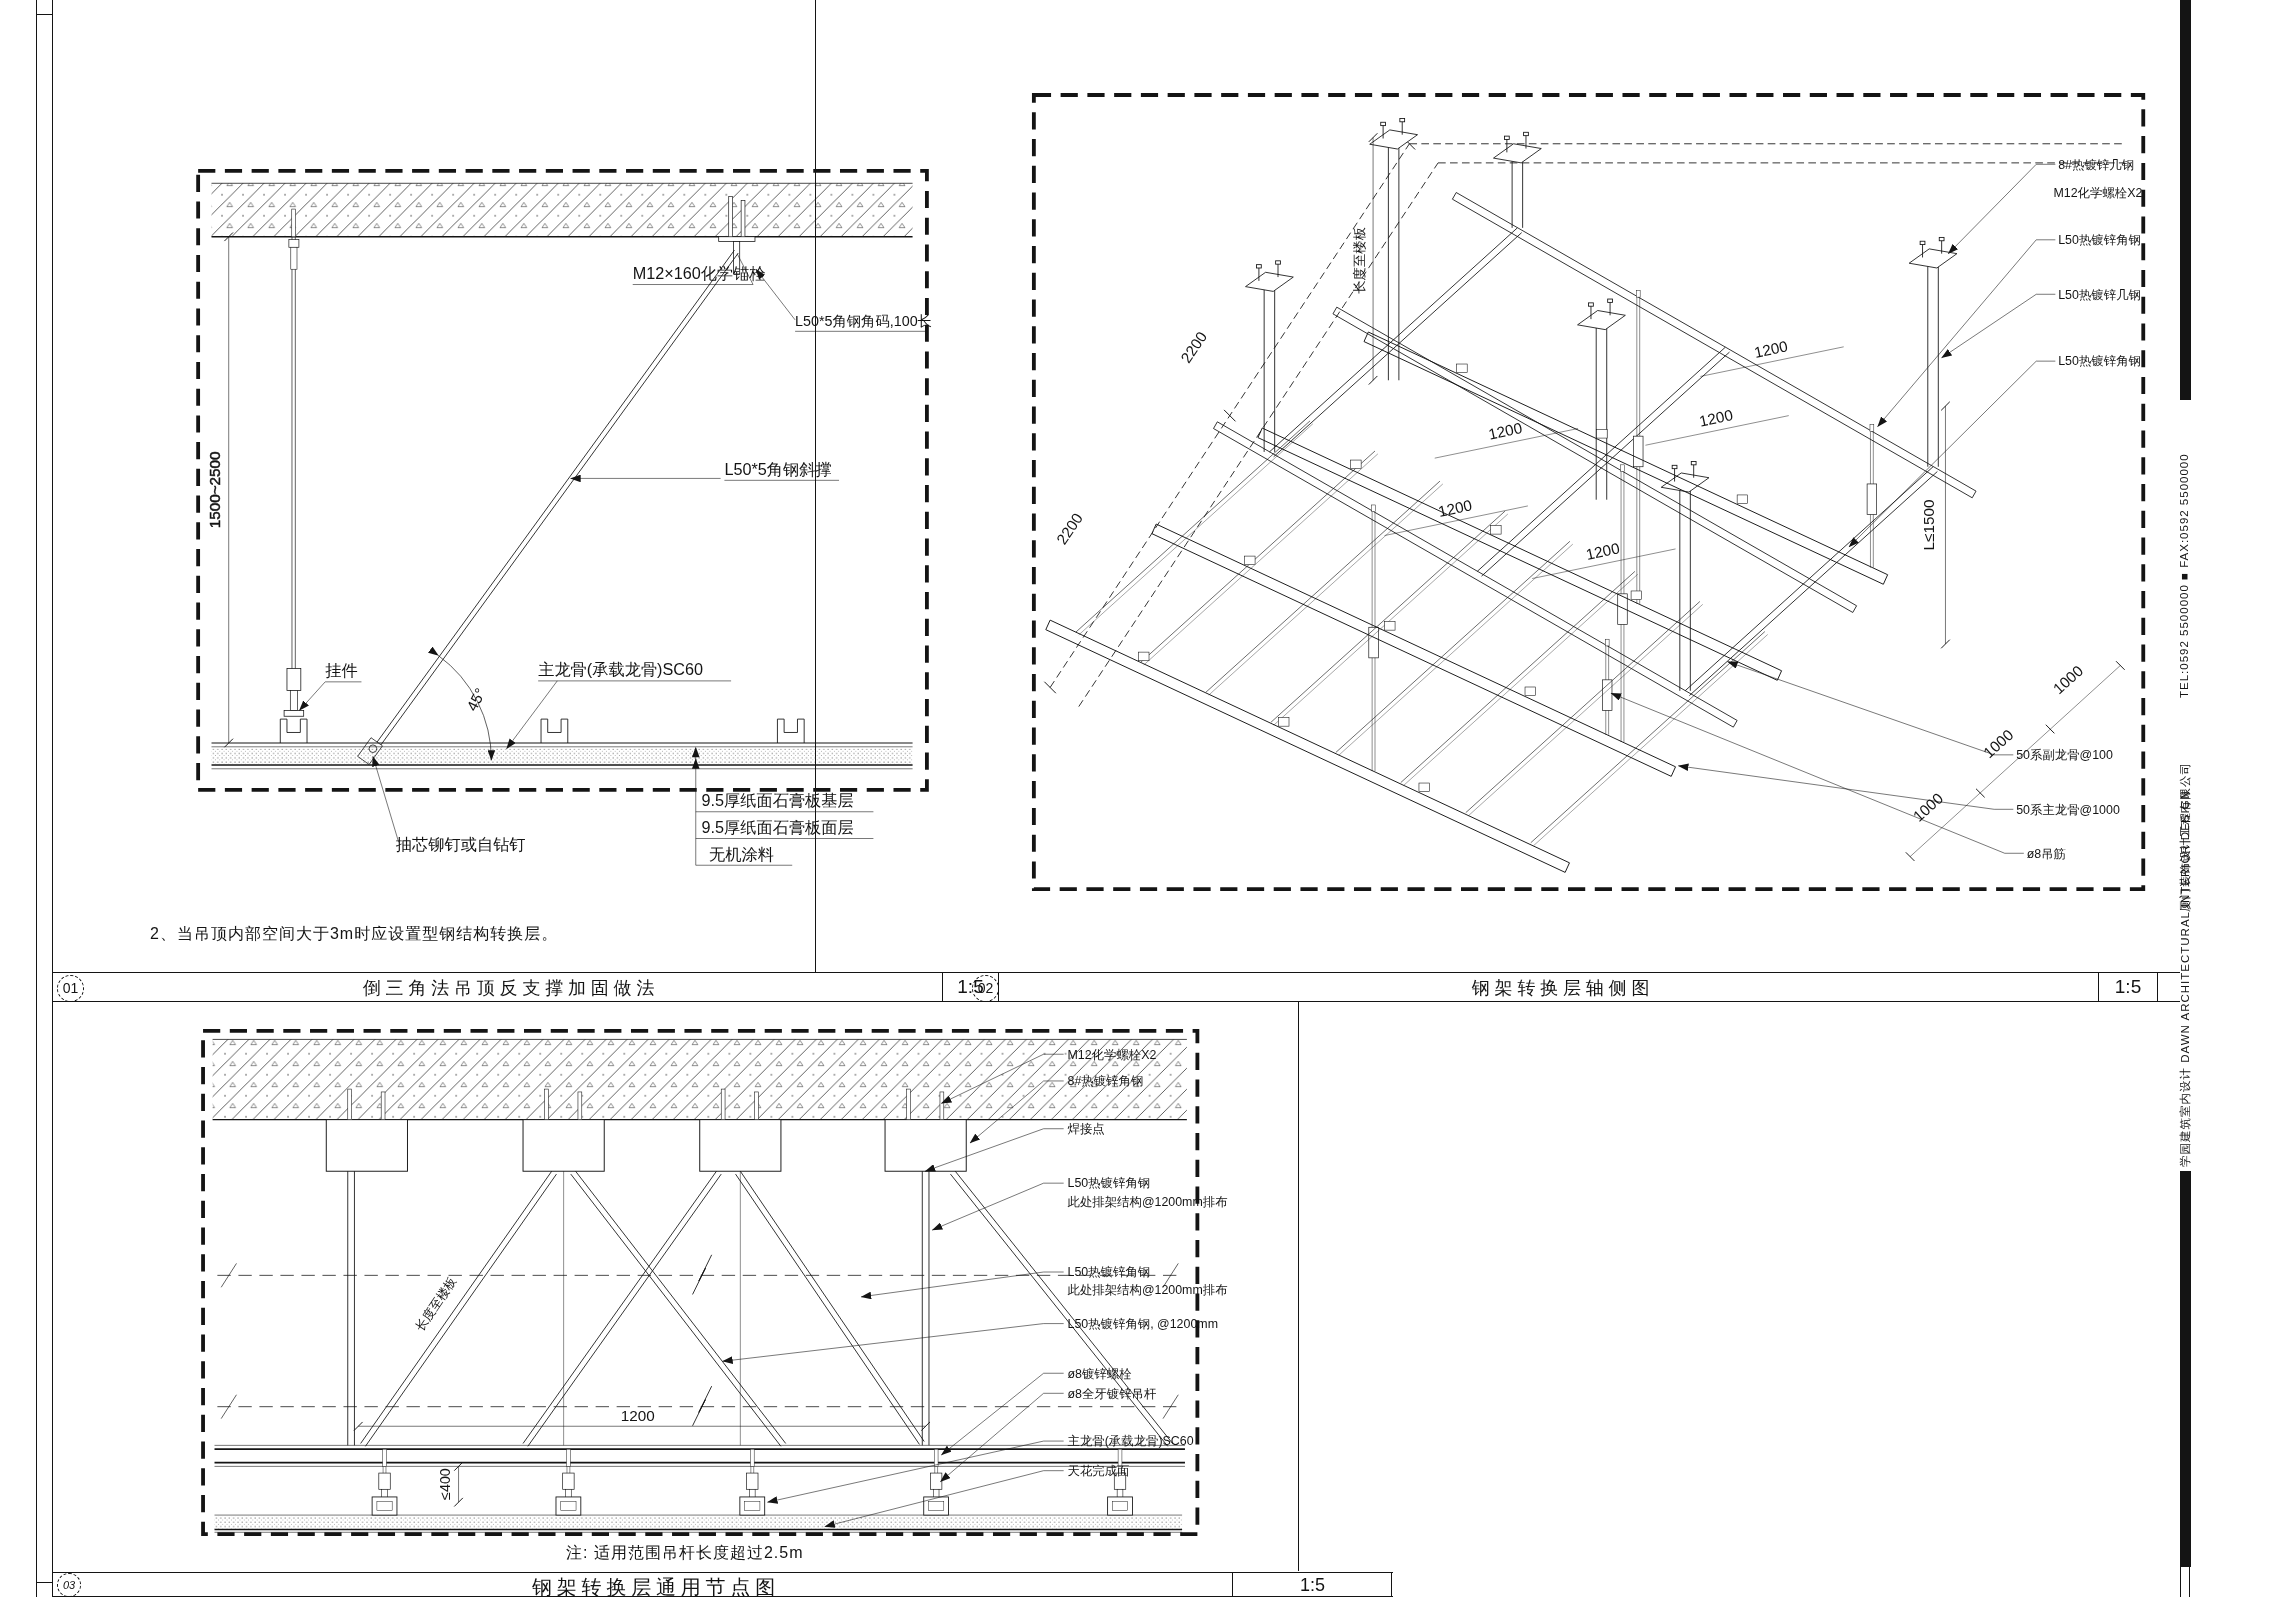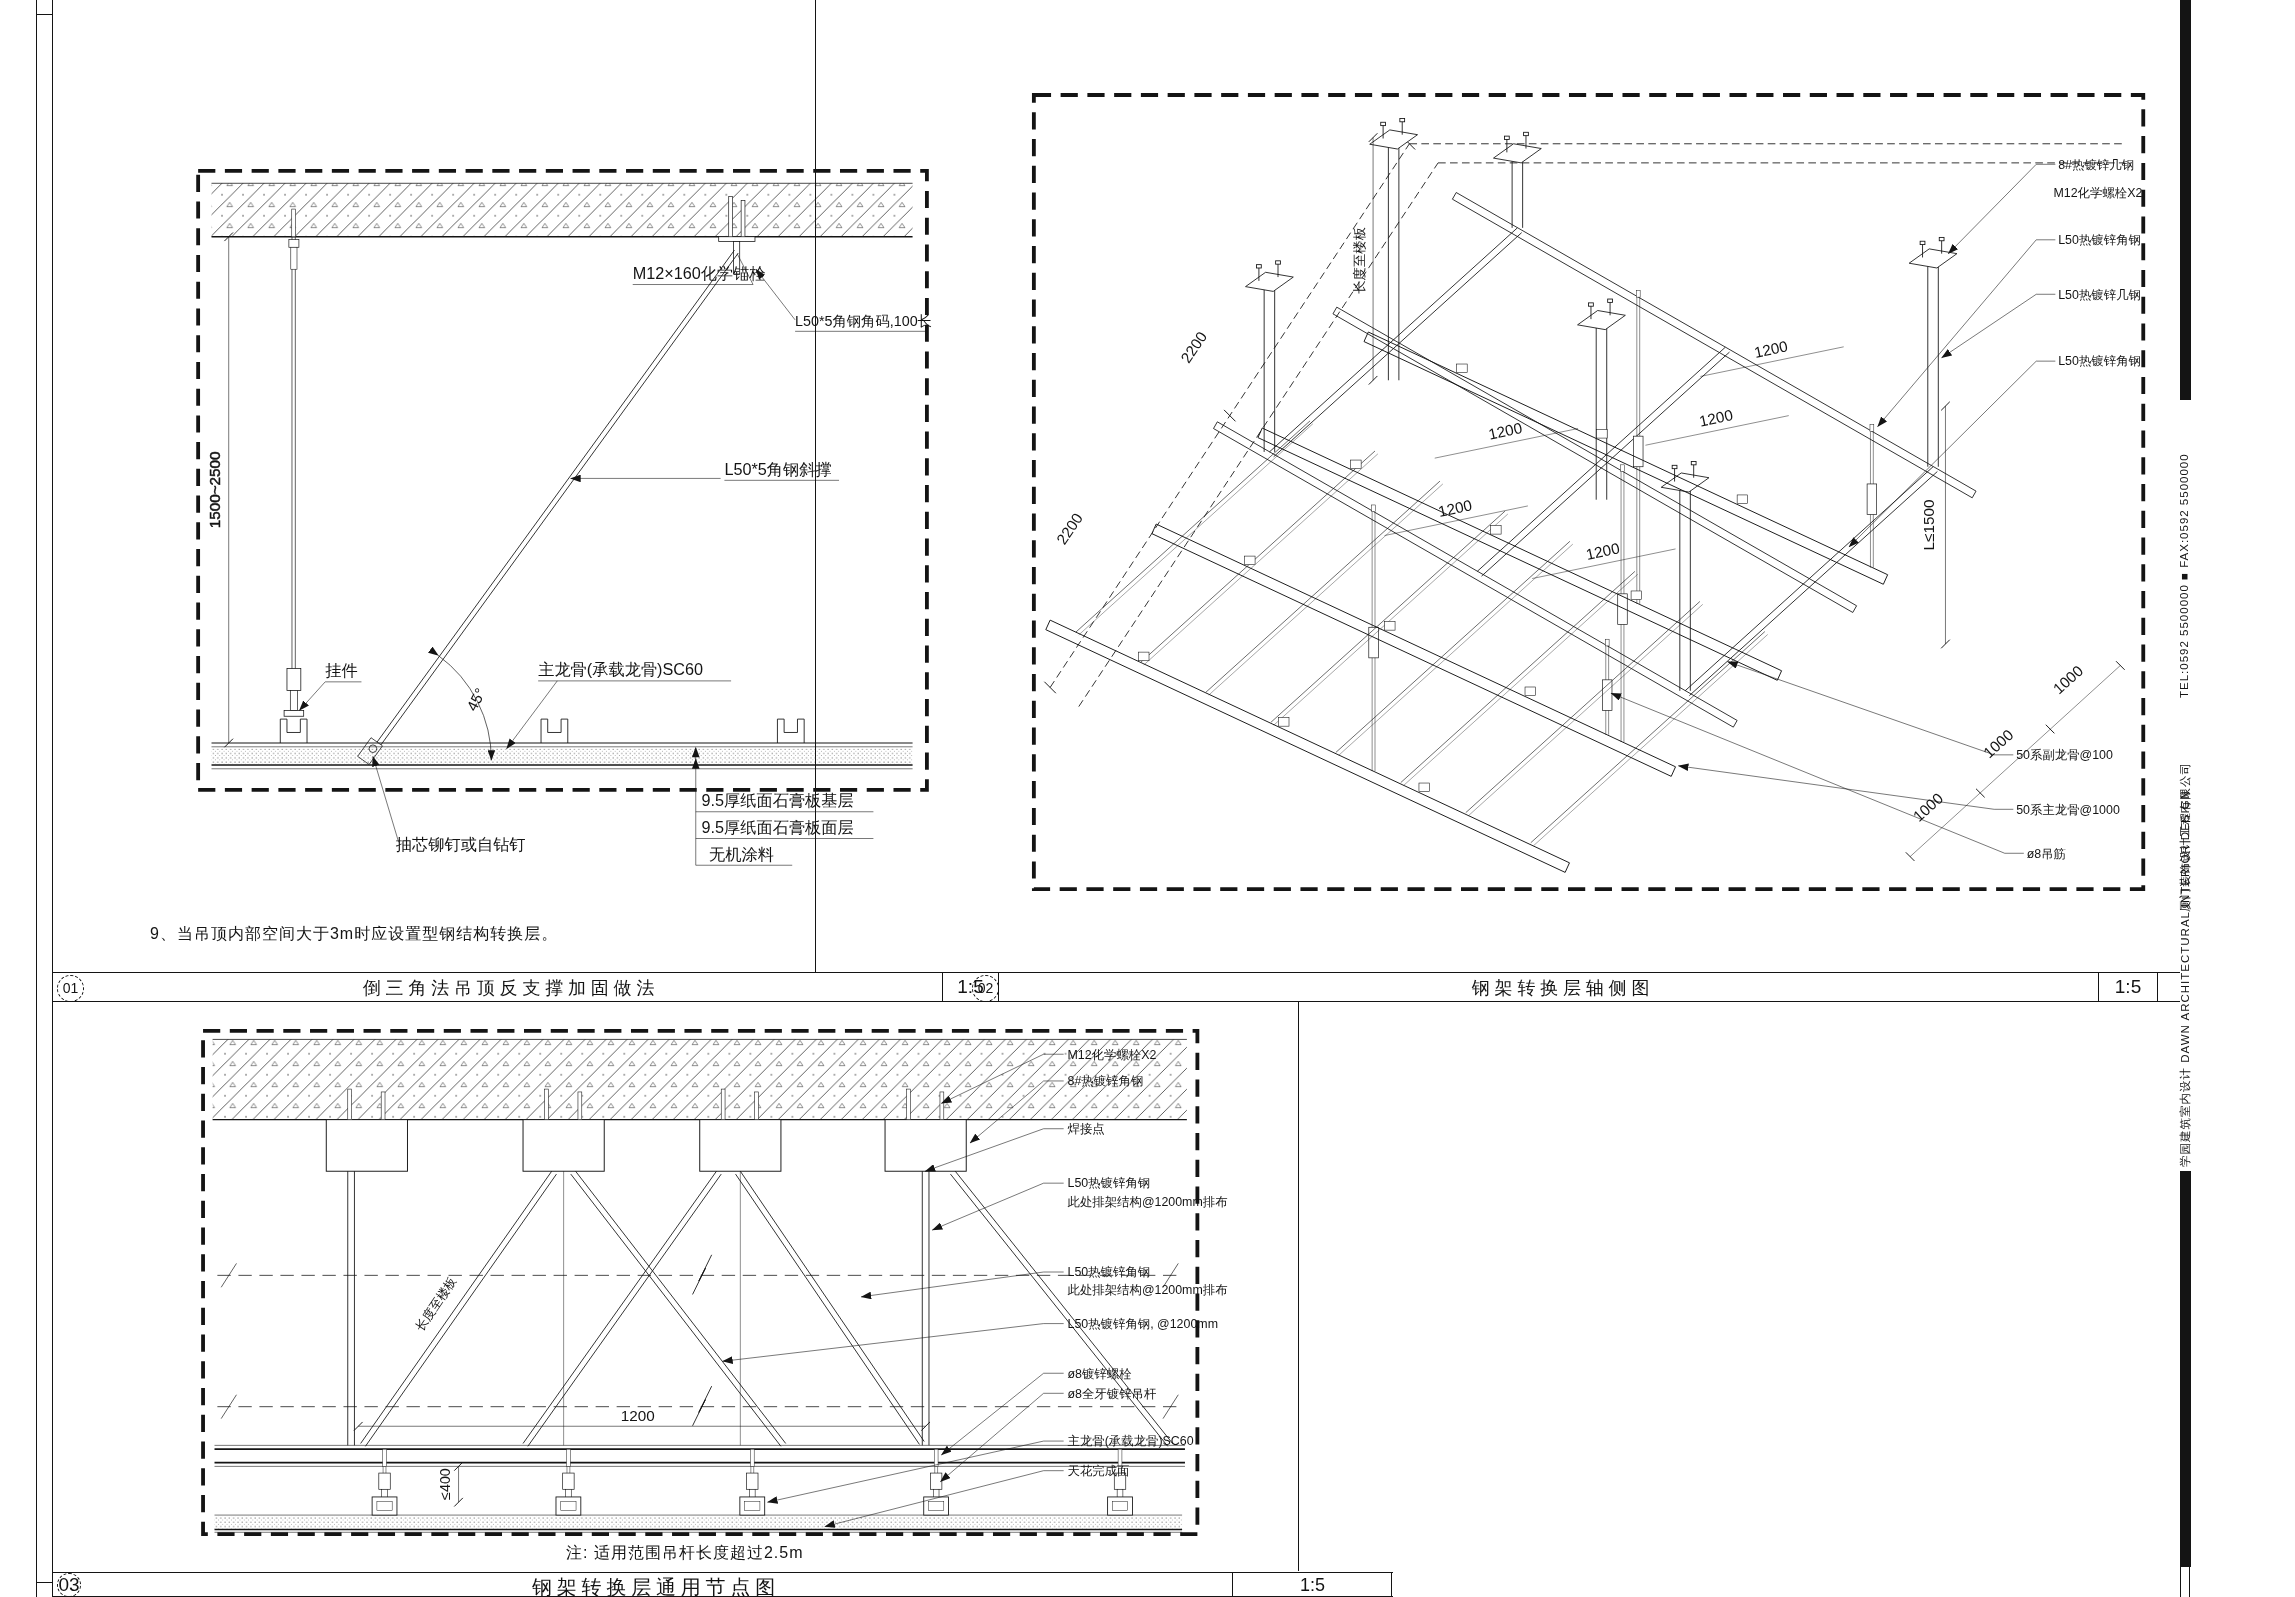"9、当吊顶内部空间大于3m时应设置型钢结构转换层。" div.note { text: 9 -> 2 }
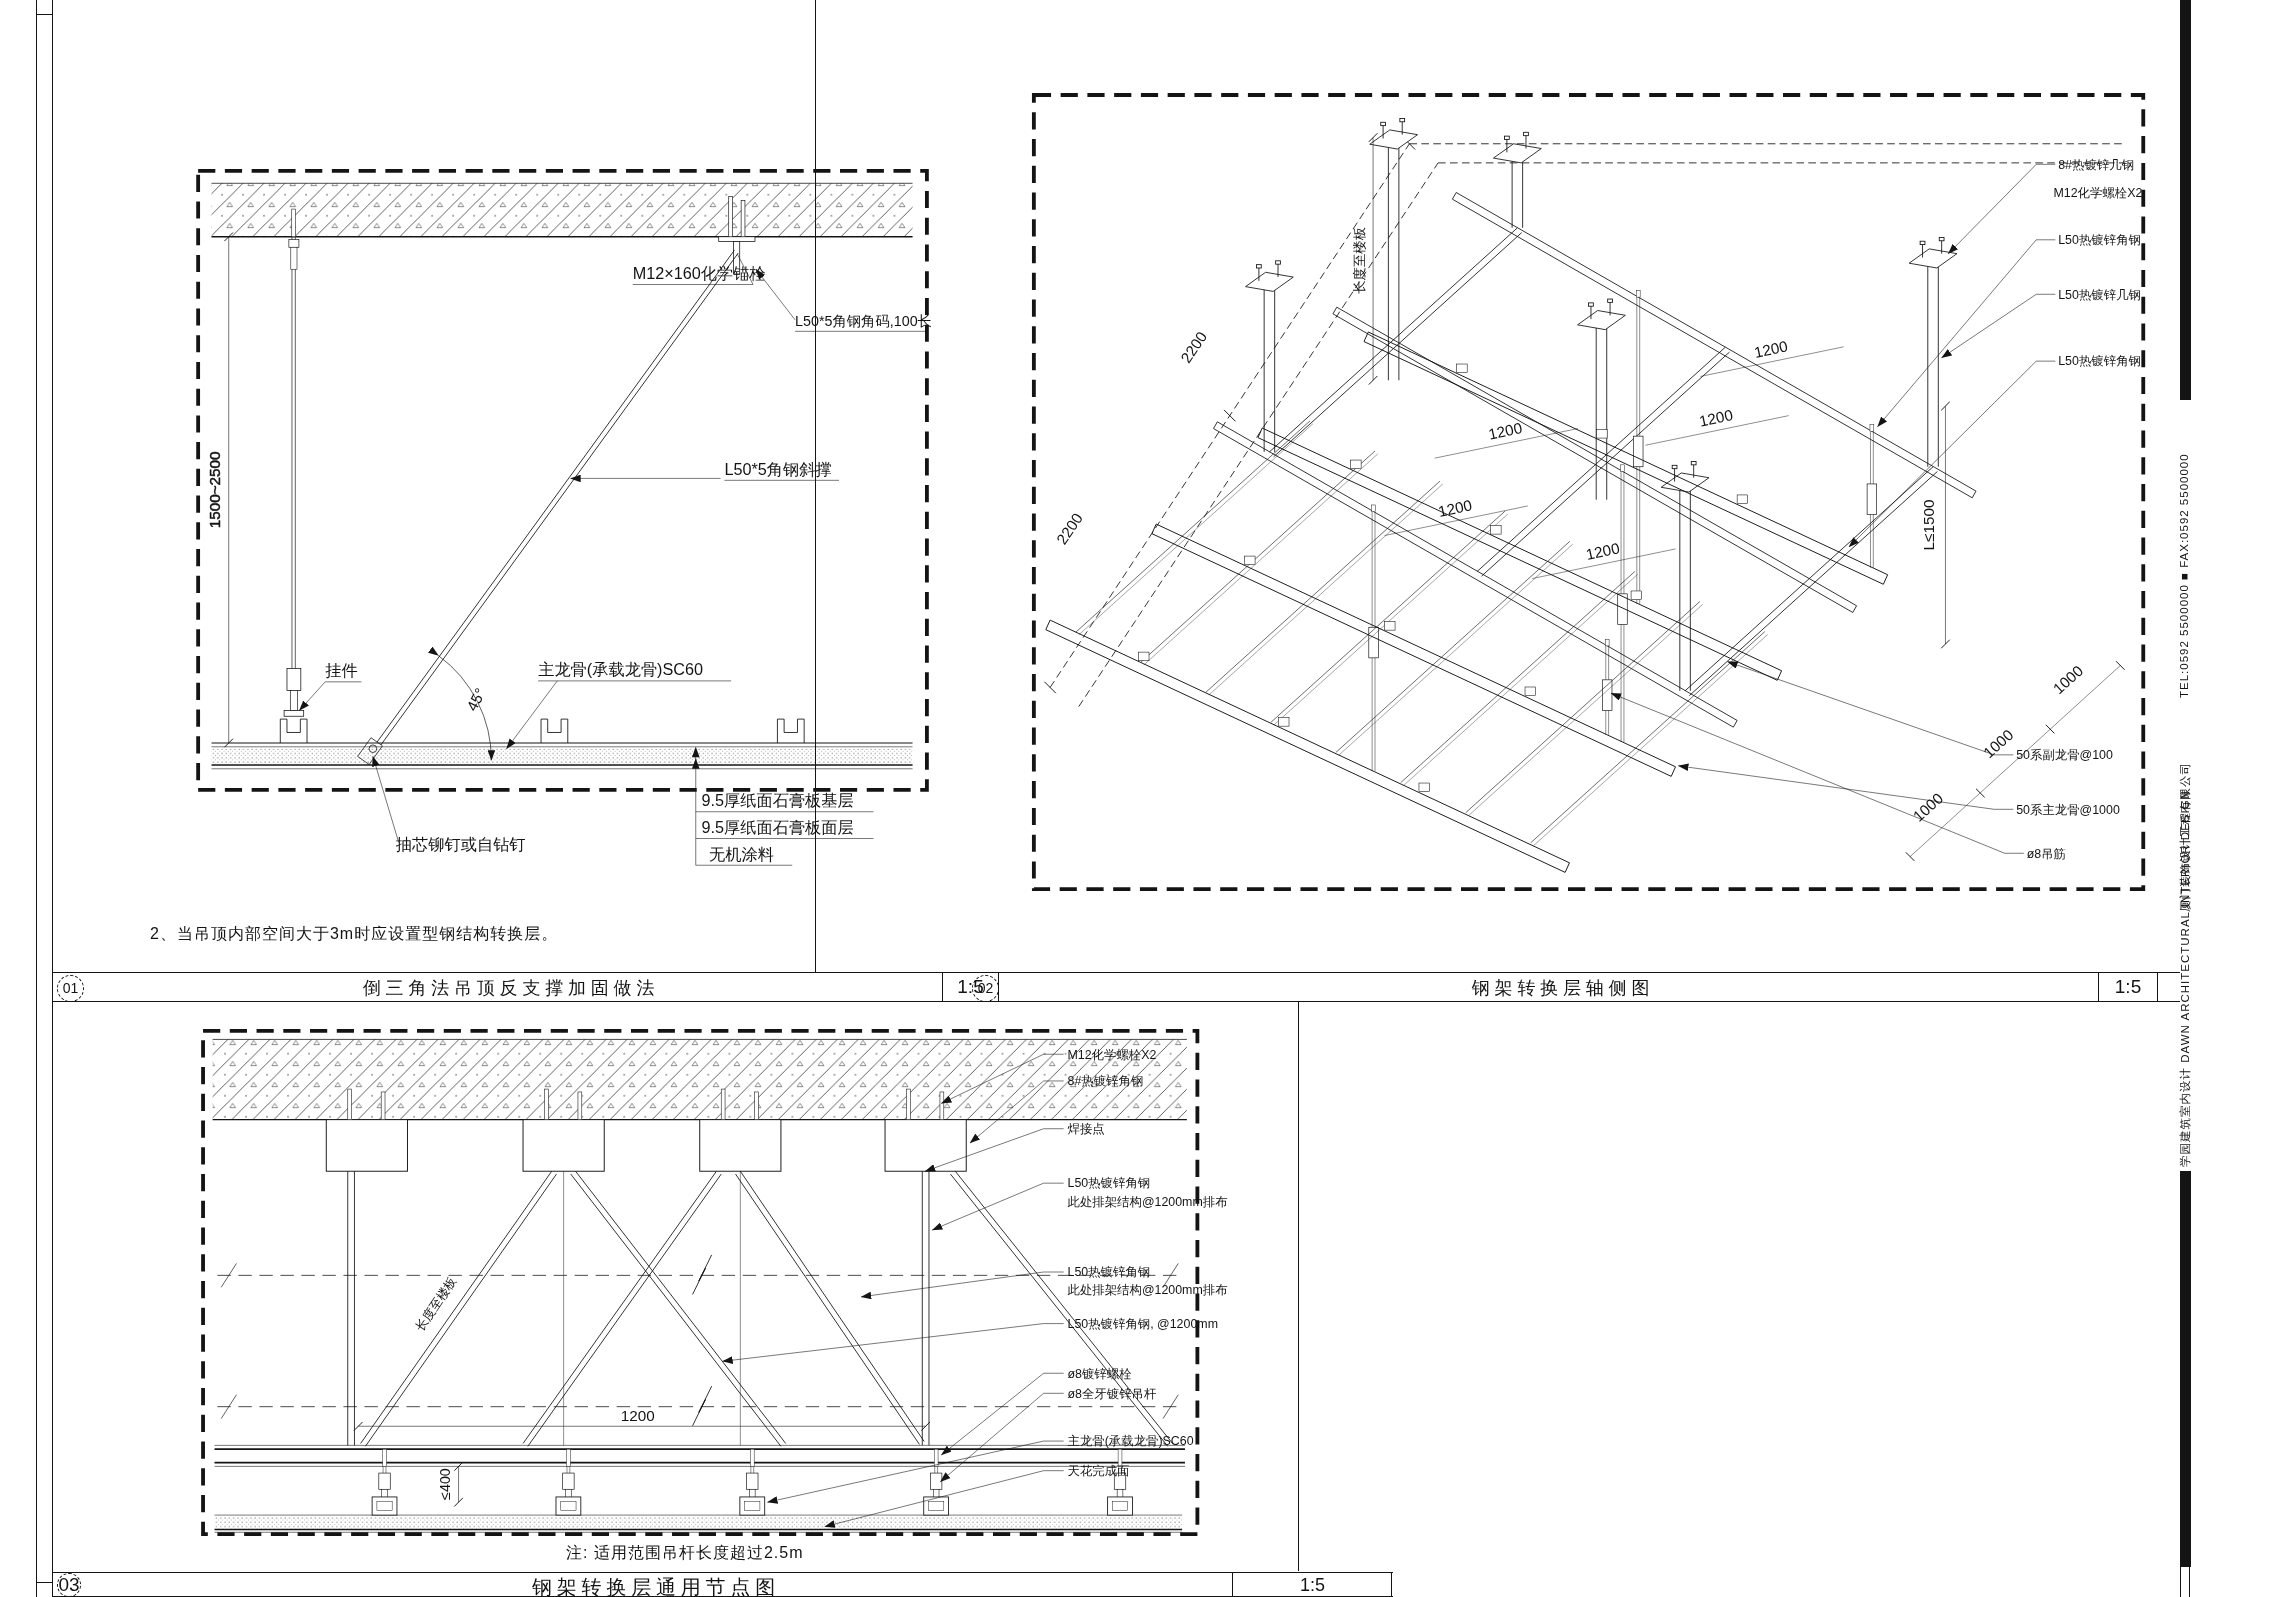"03" div.circle-id { font-size: 19px -> 11px; font-style: none -> italic }
